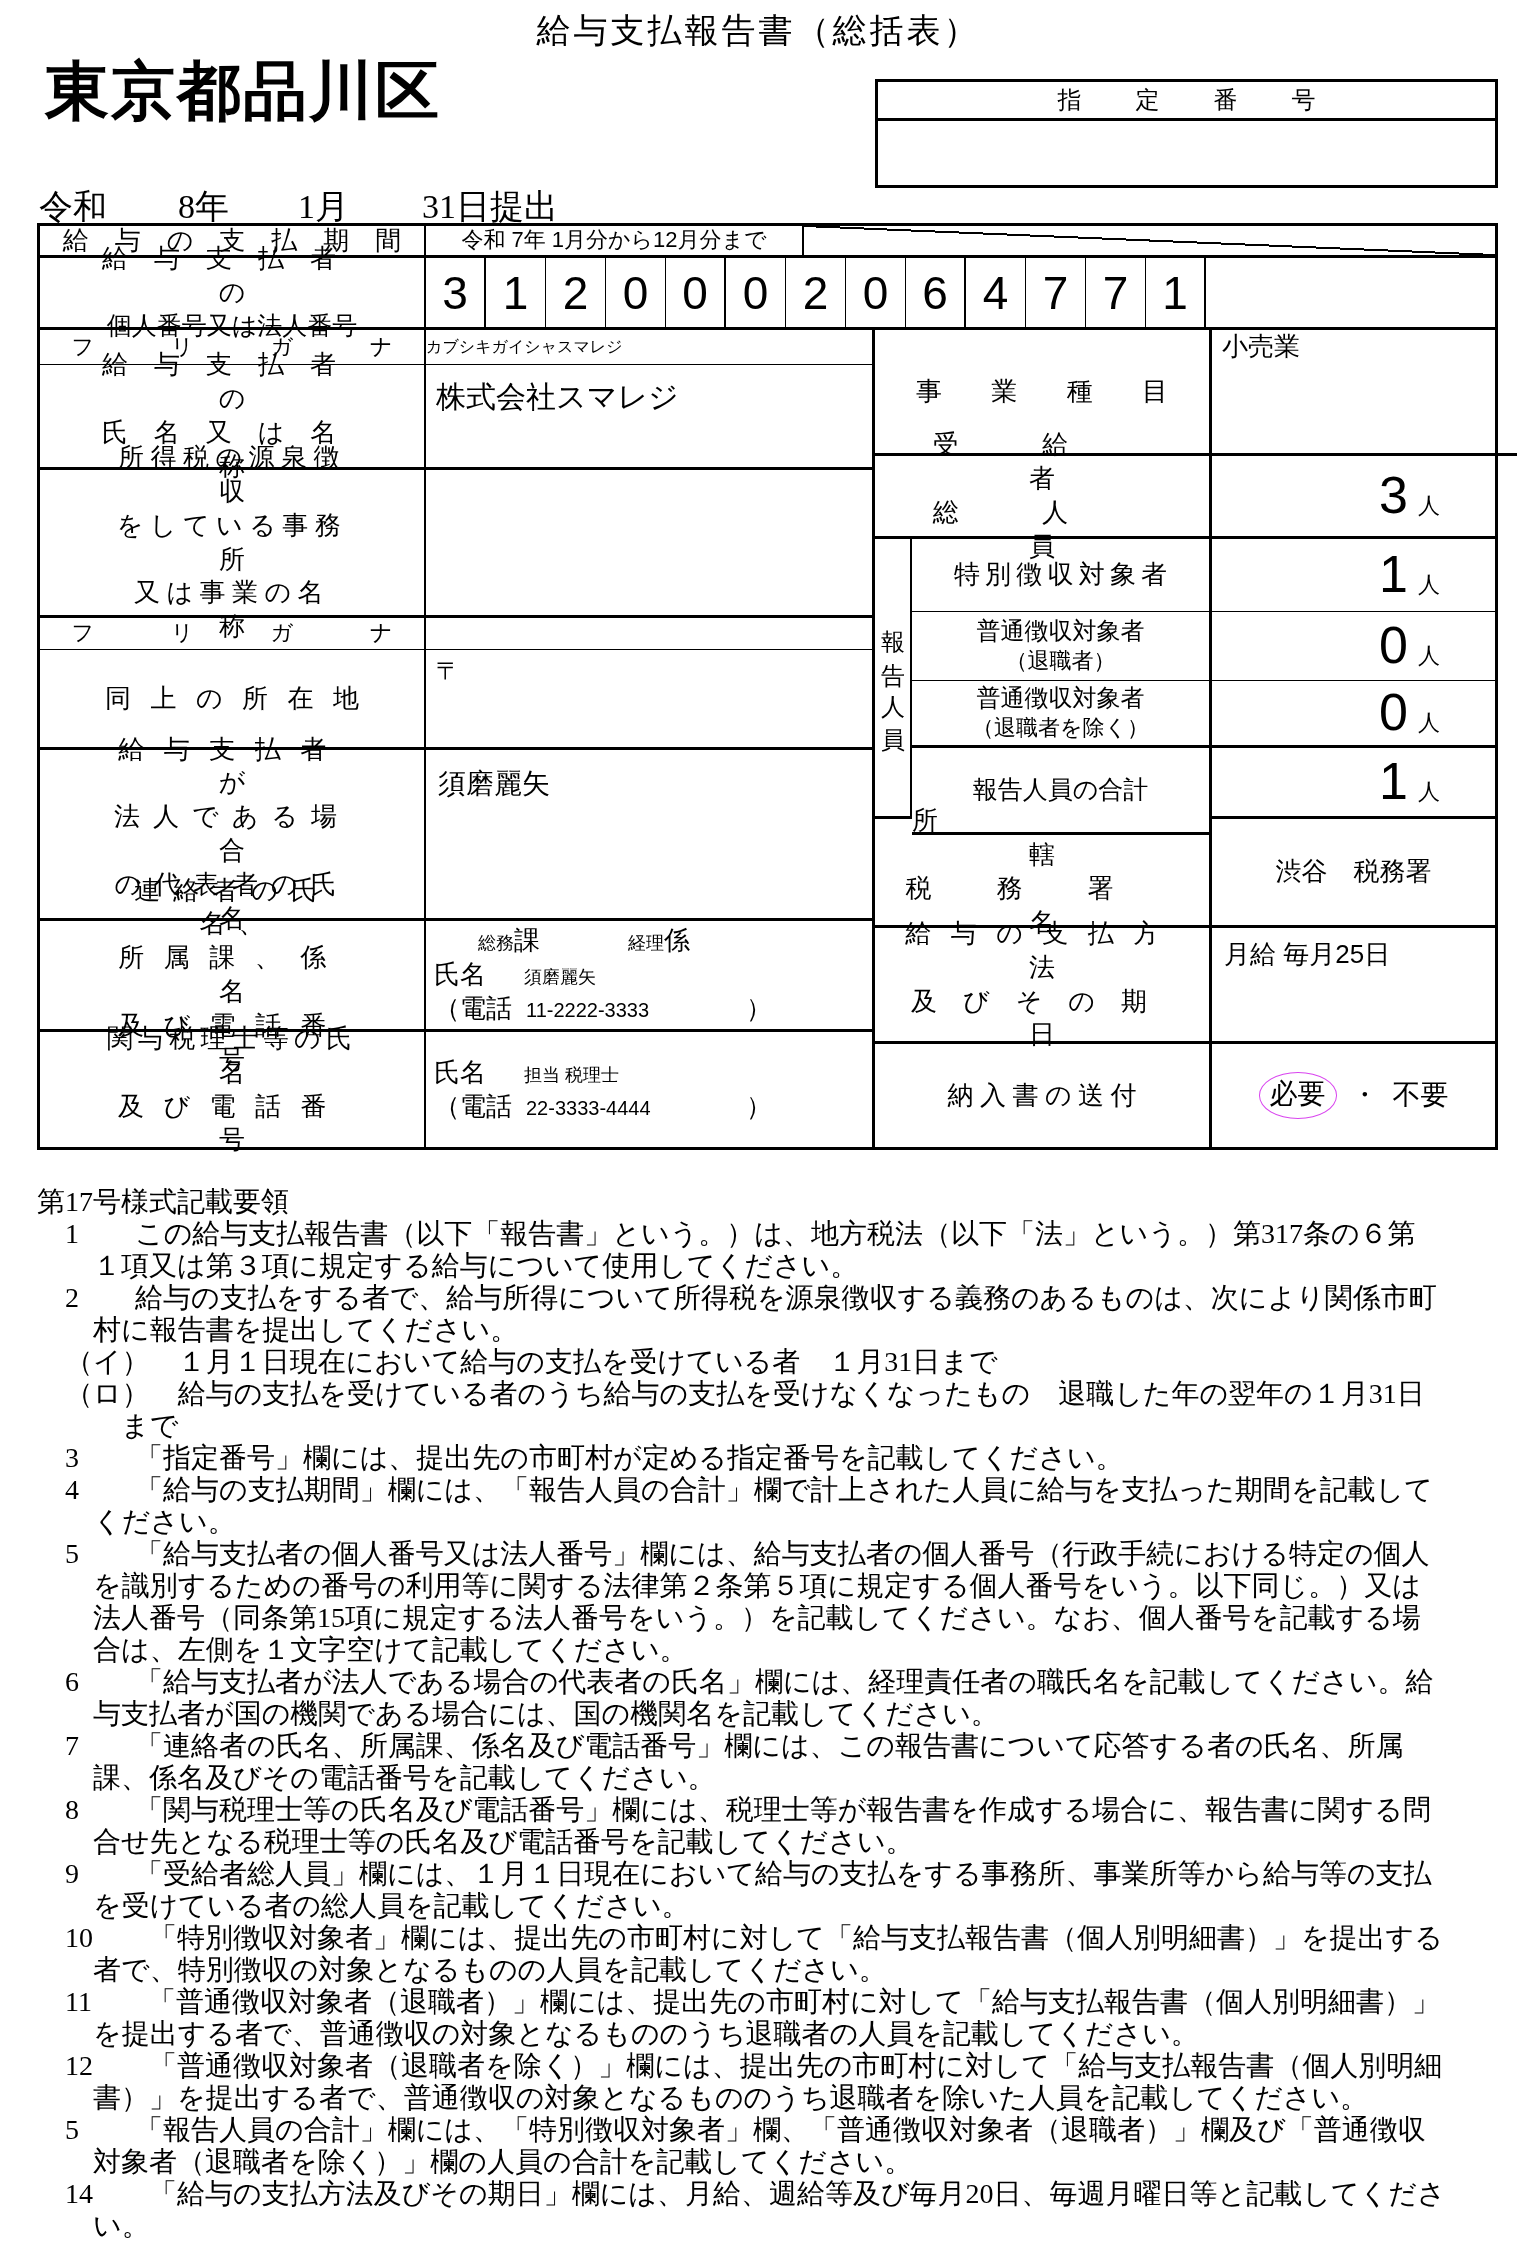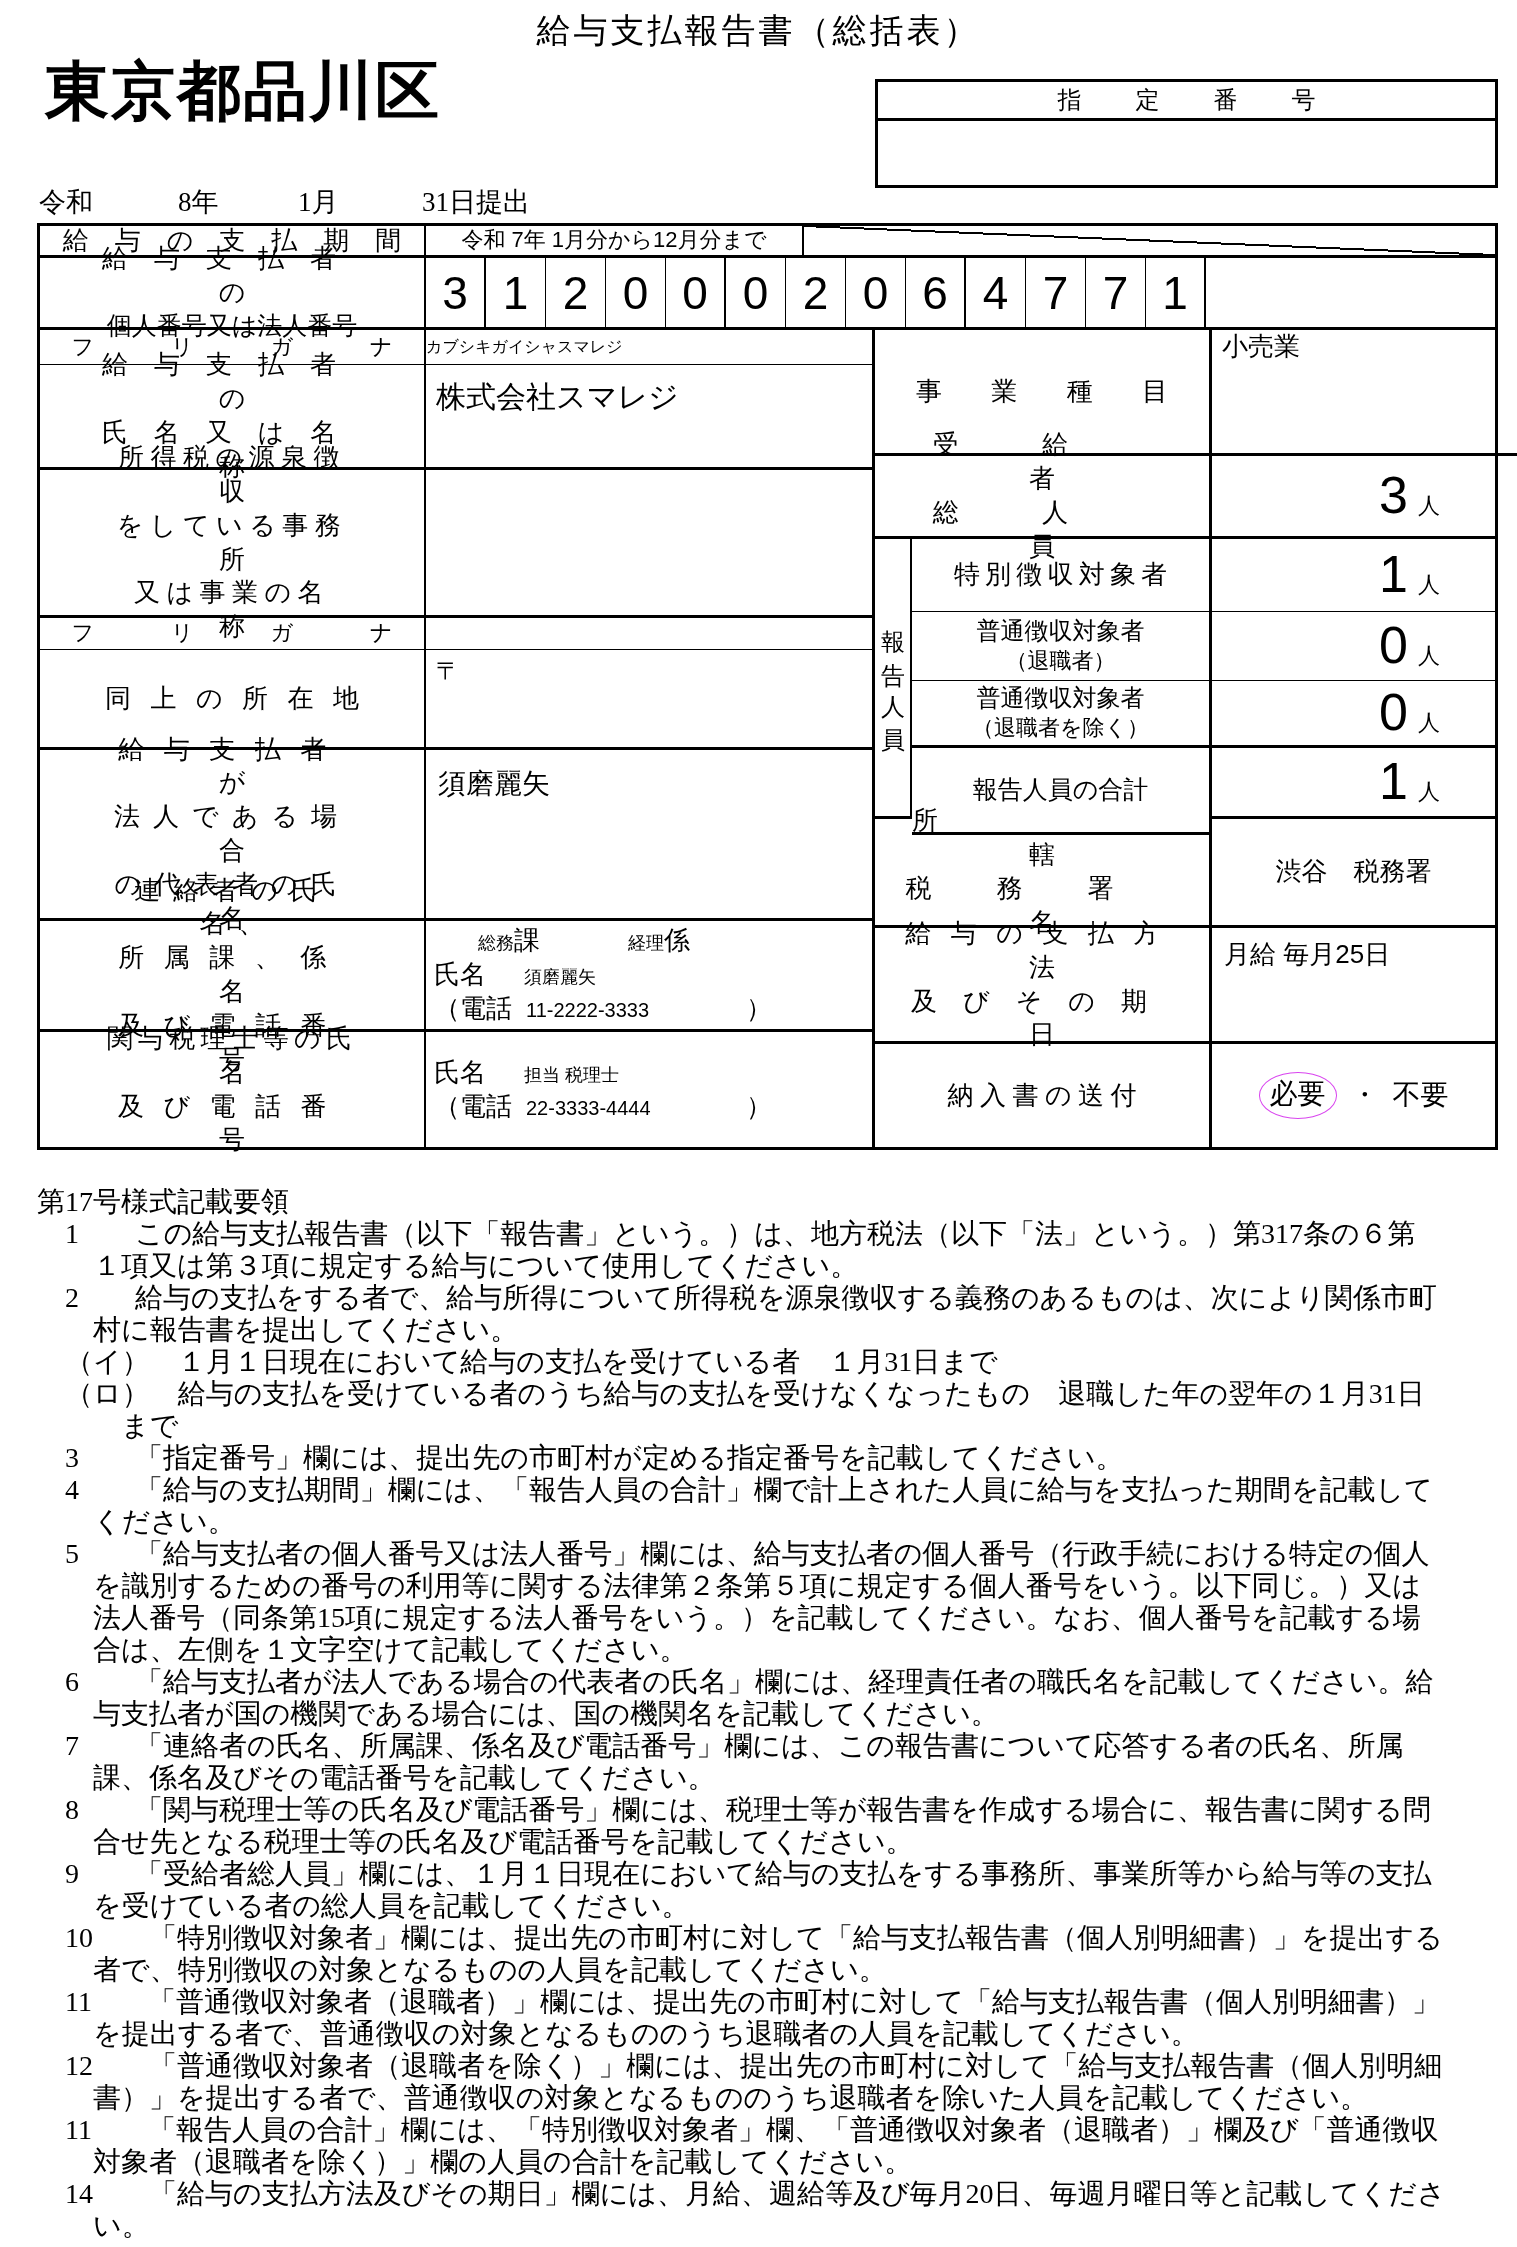"令和" #date-line { font-size: 27px -> 34px }
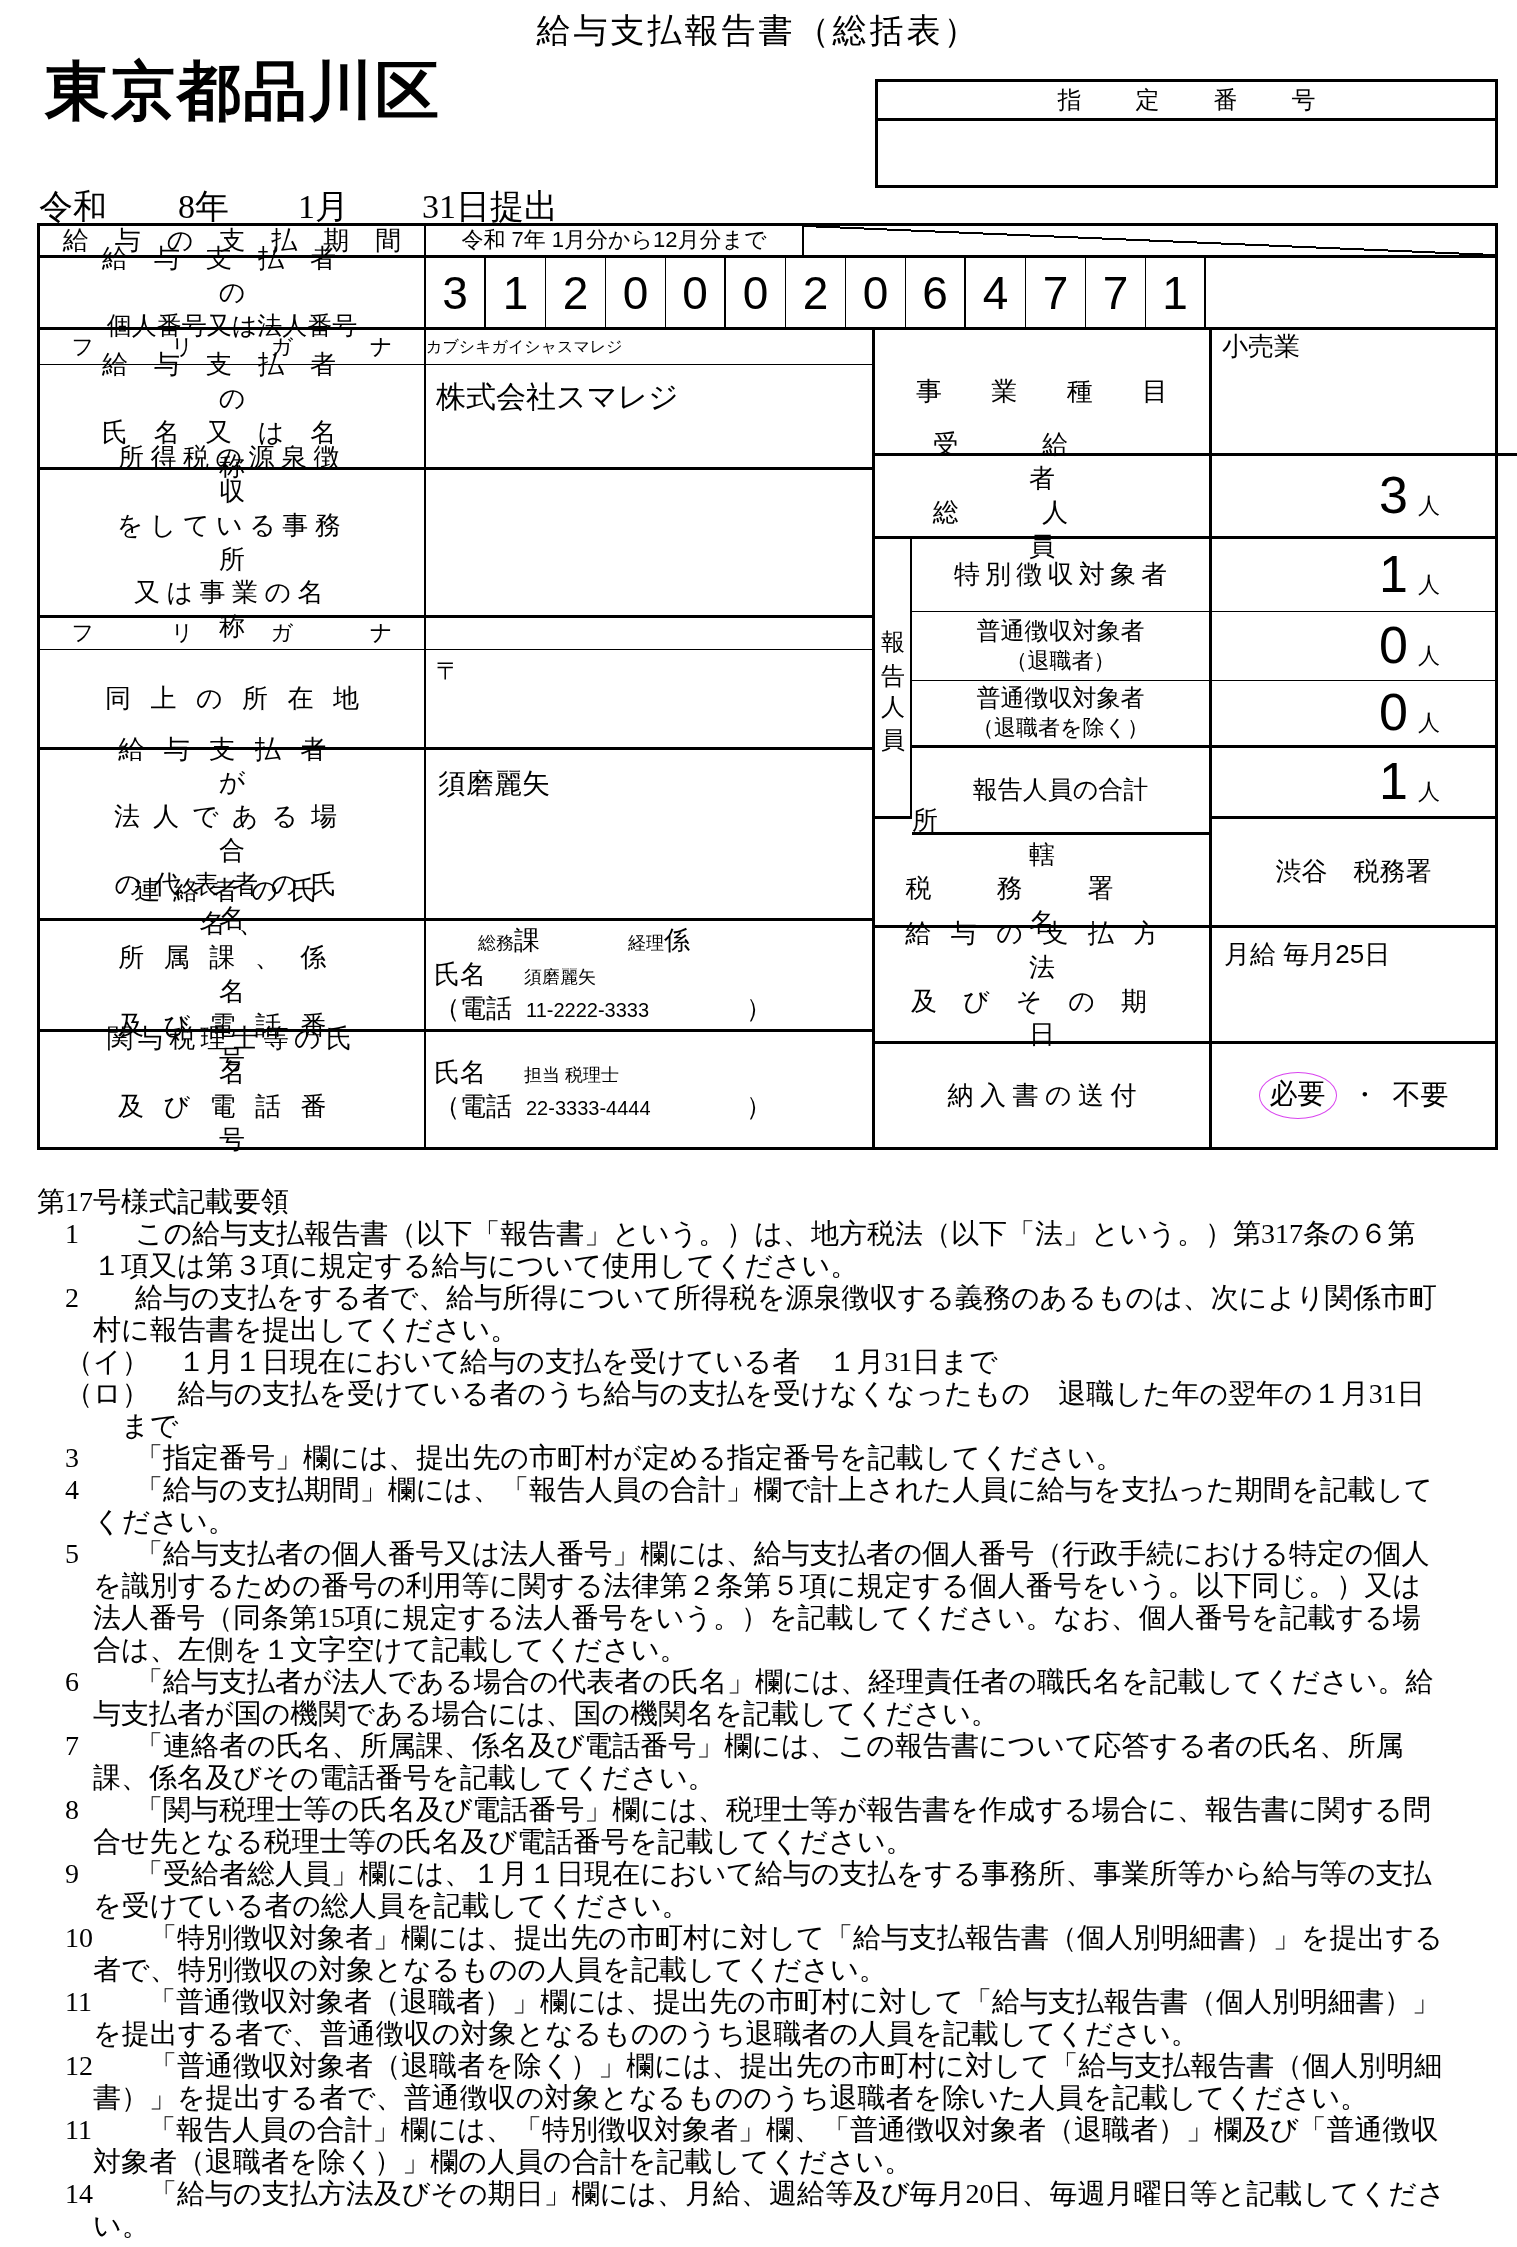"11 「報告人員の合計」欄には、「特別徴収対象者」欄、「普通徴収対象者（退職者）」欄及び「普通徴収" div.ins-line { text: 11 -> 5 }
